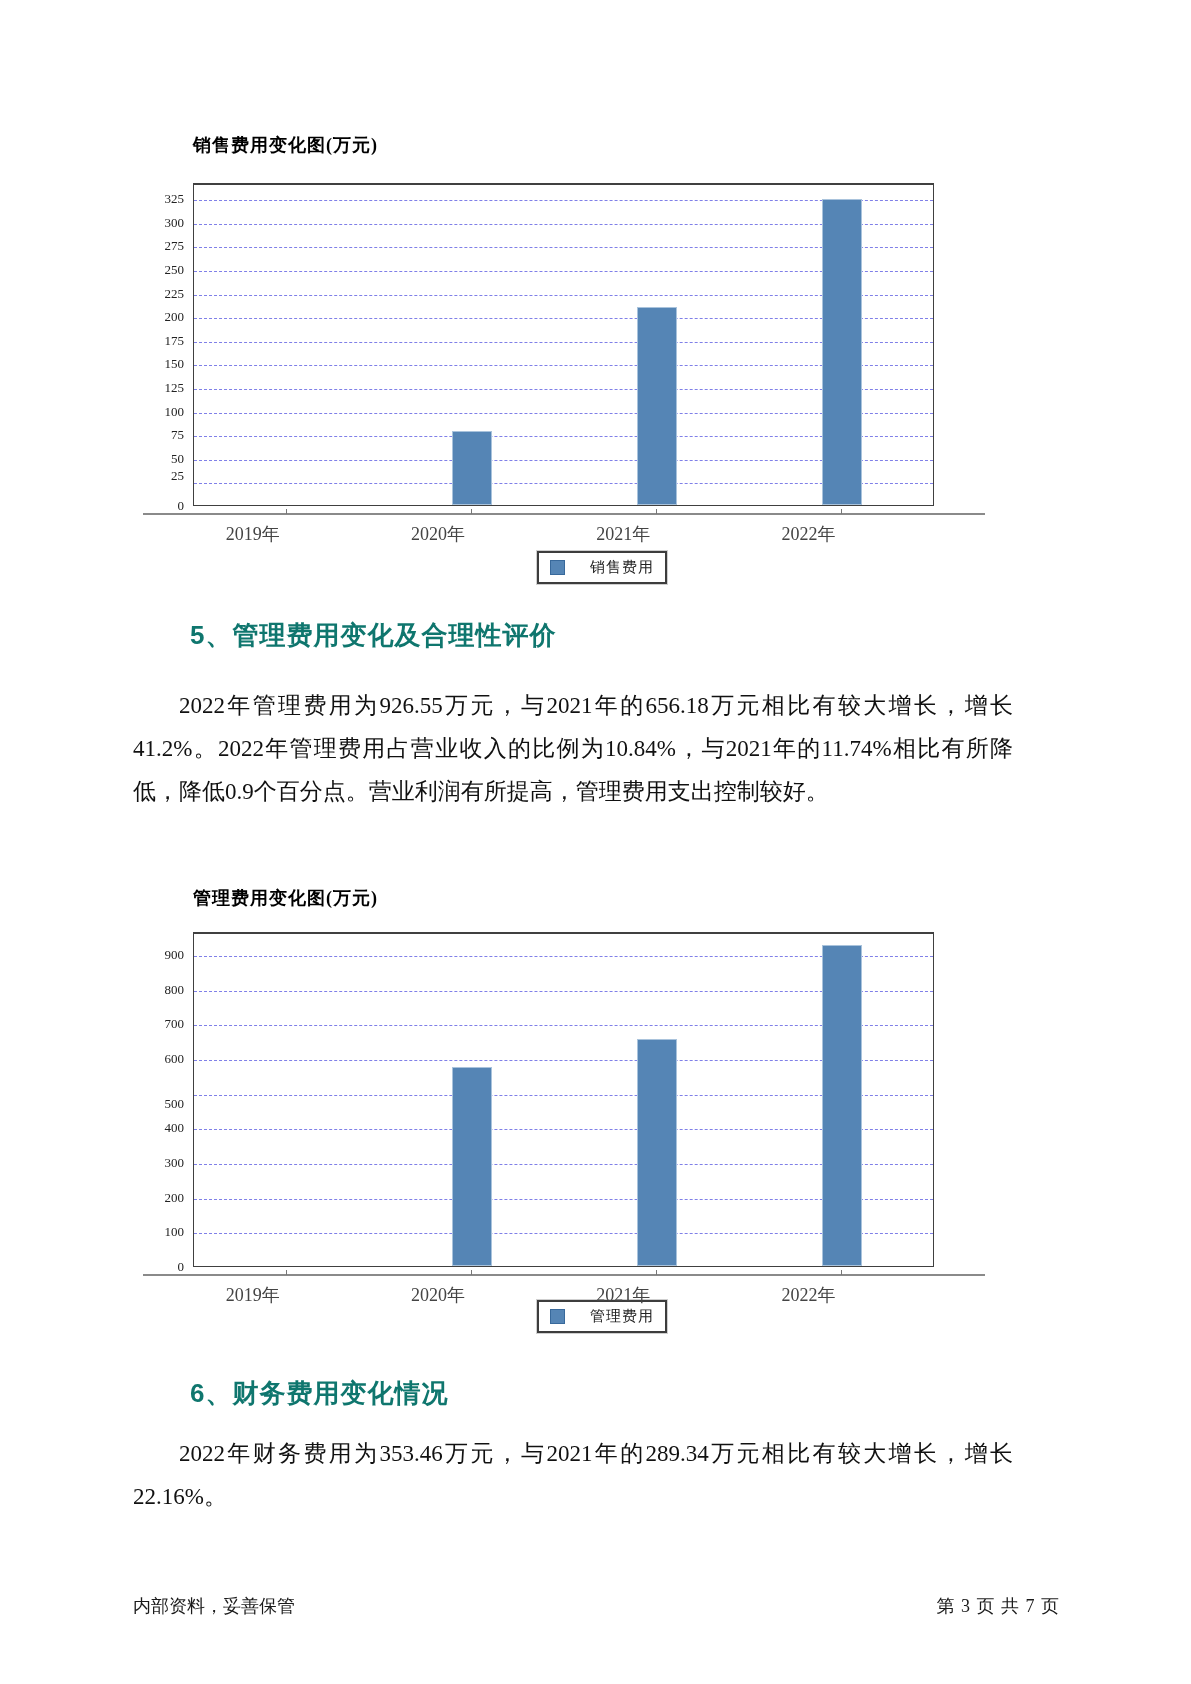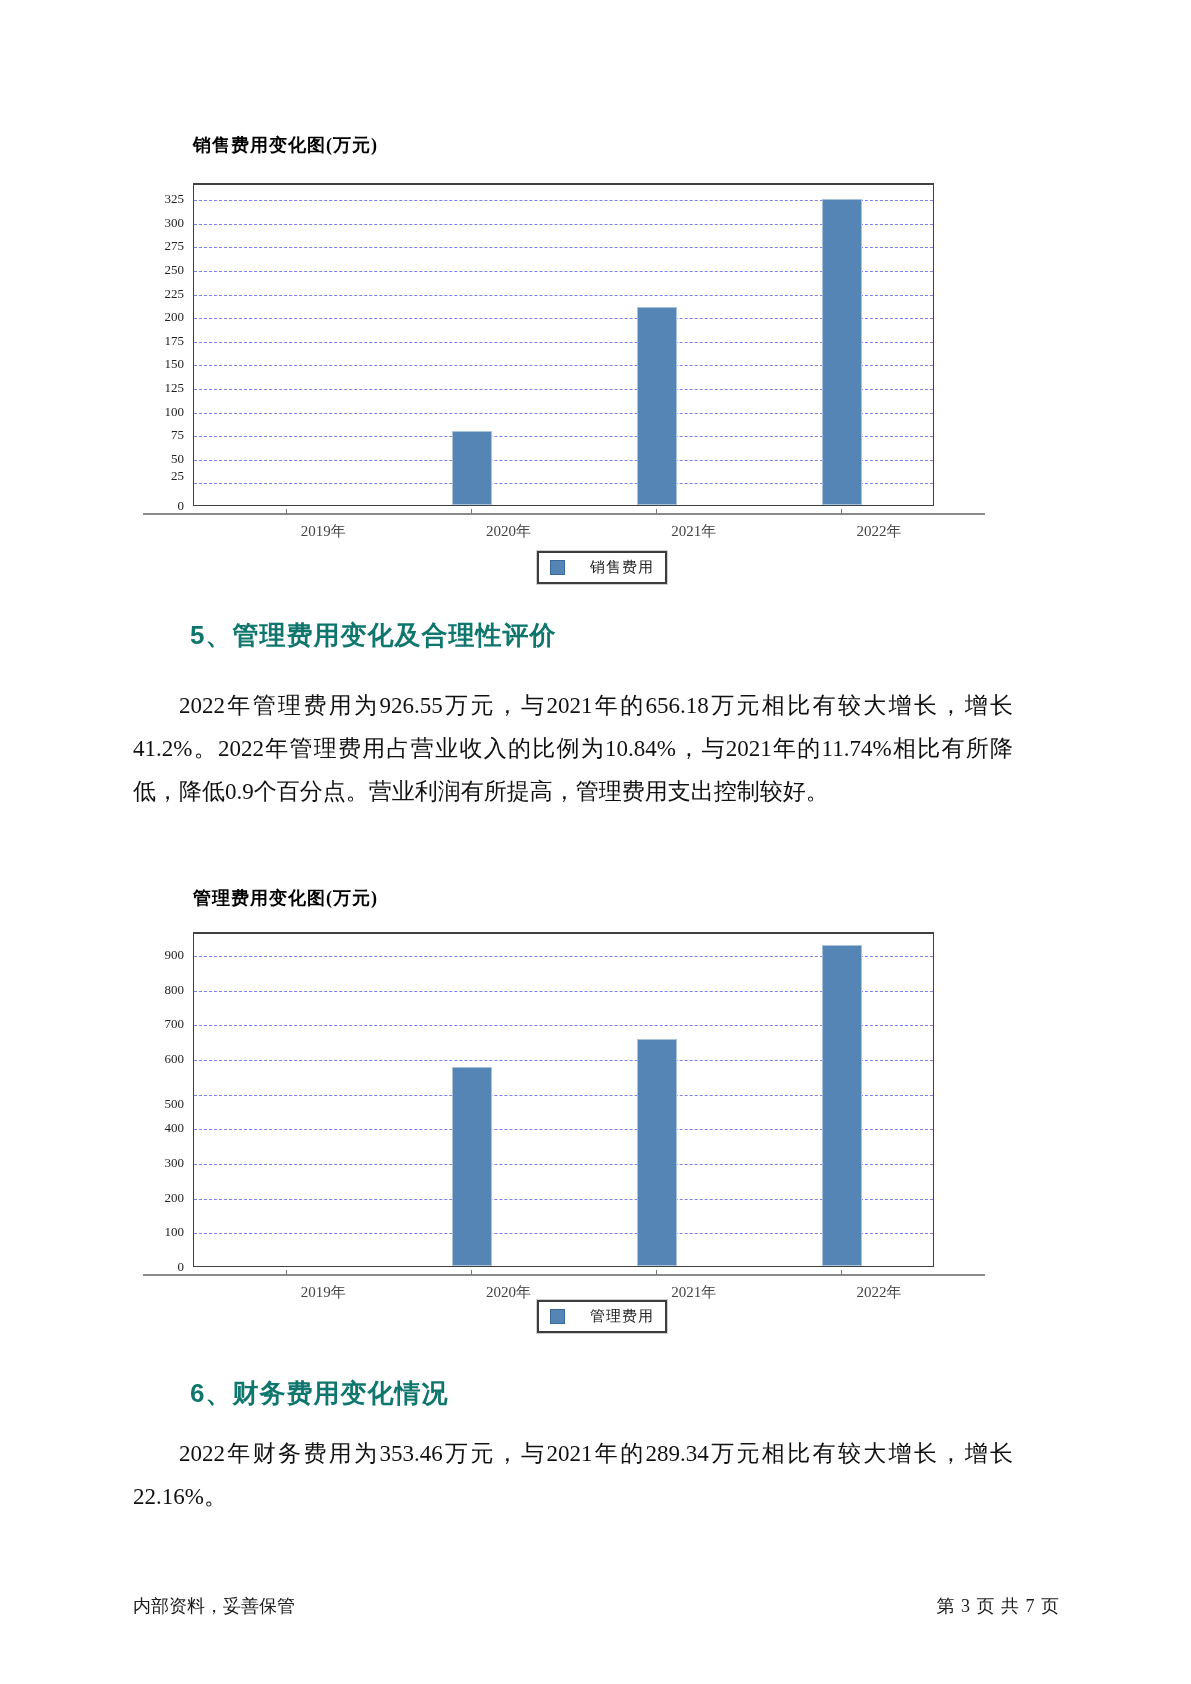"2019年" .xlabel { font-size: 15px -> 18px; text-align: right -> left }
